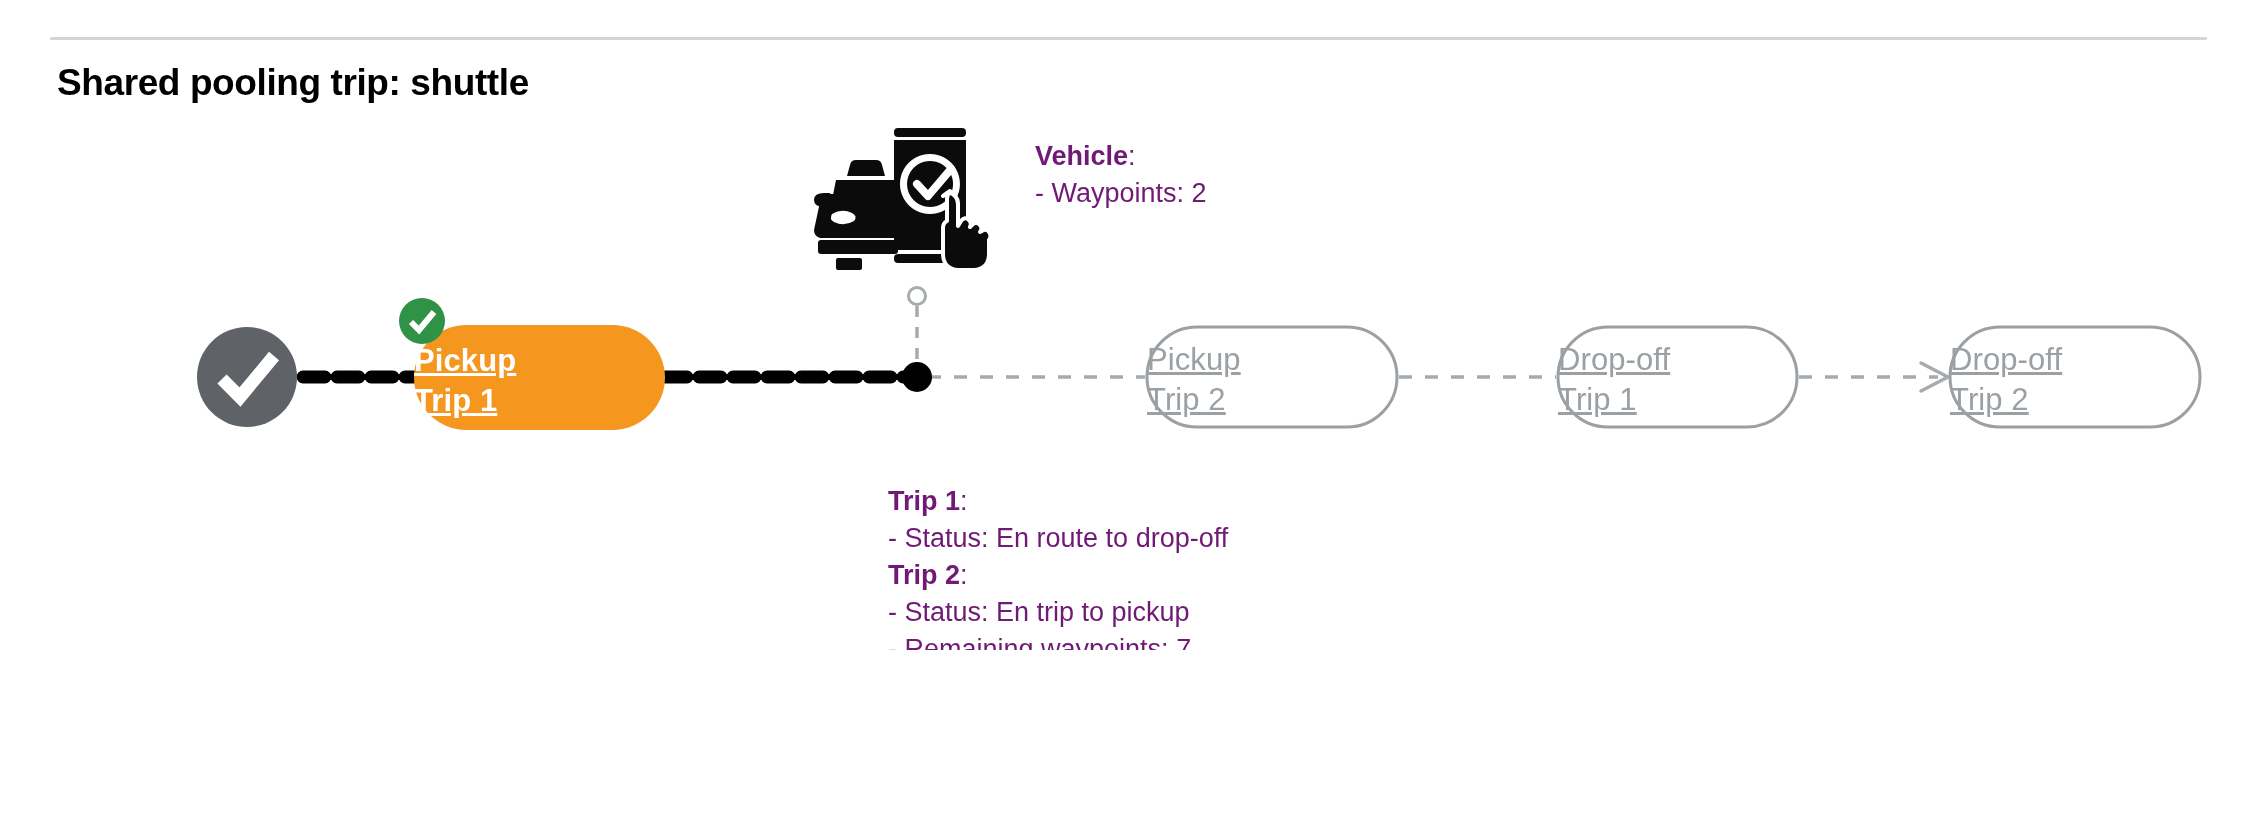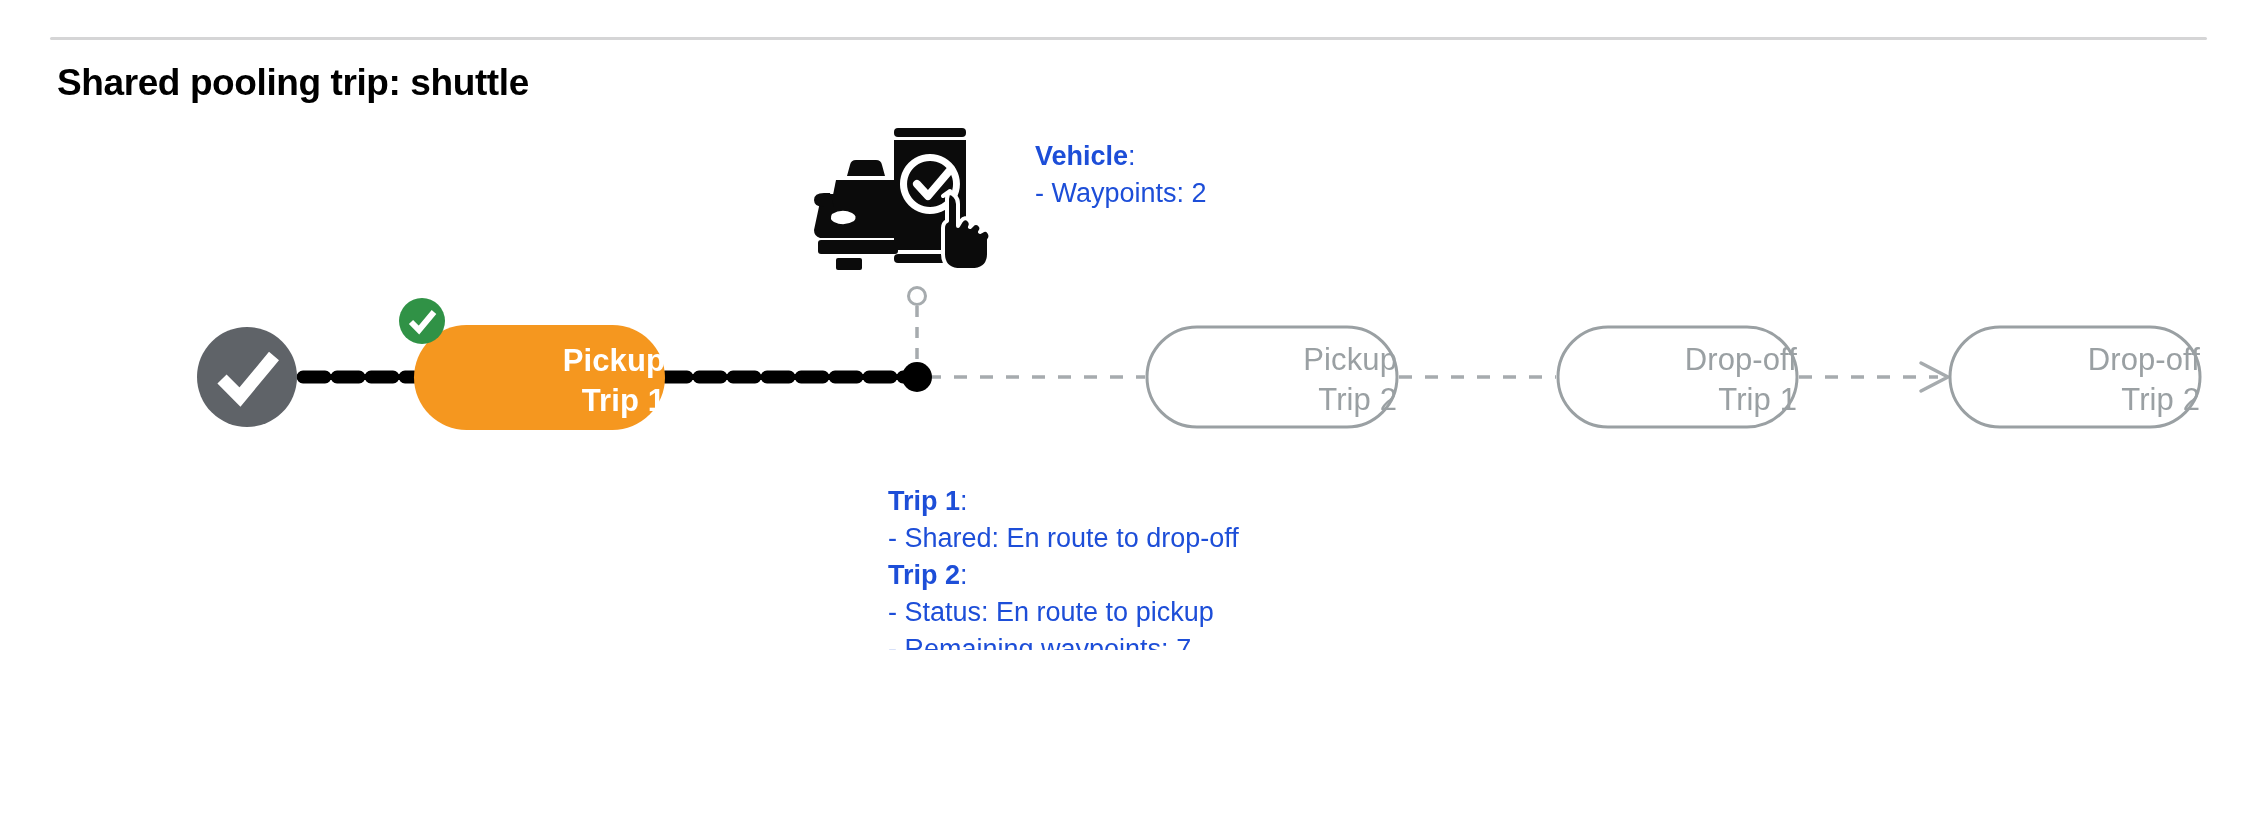"Vehicle:" .annot { color: #1d4ed8 -> #701a75 }
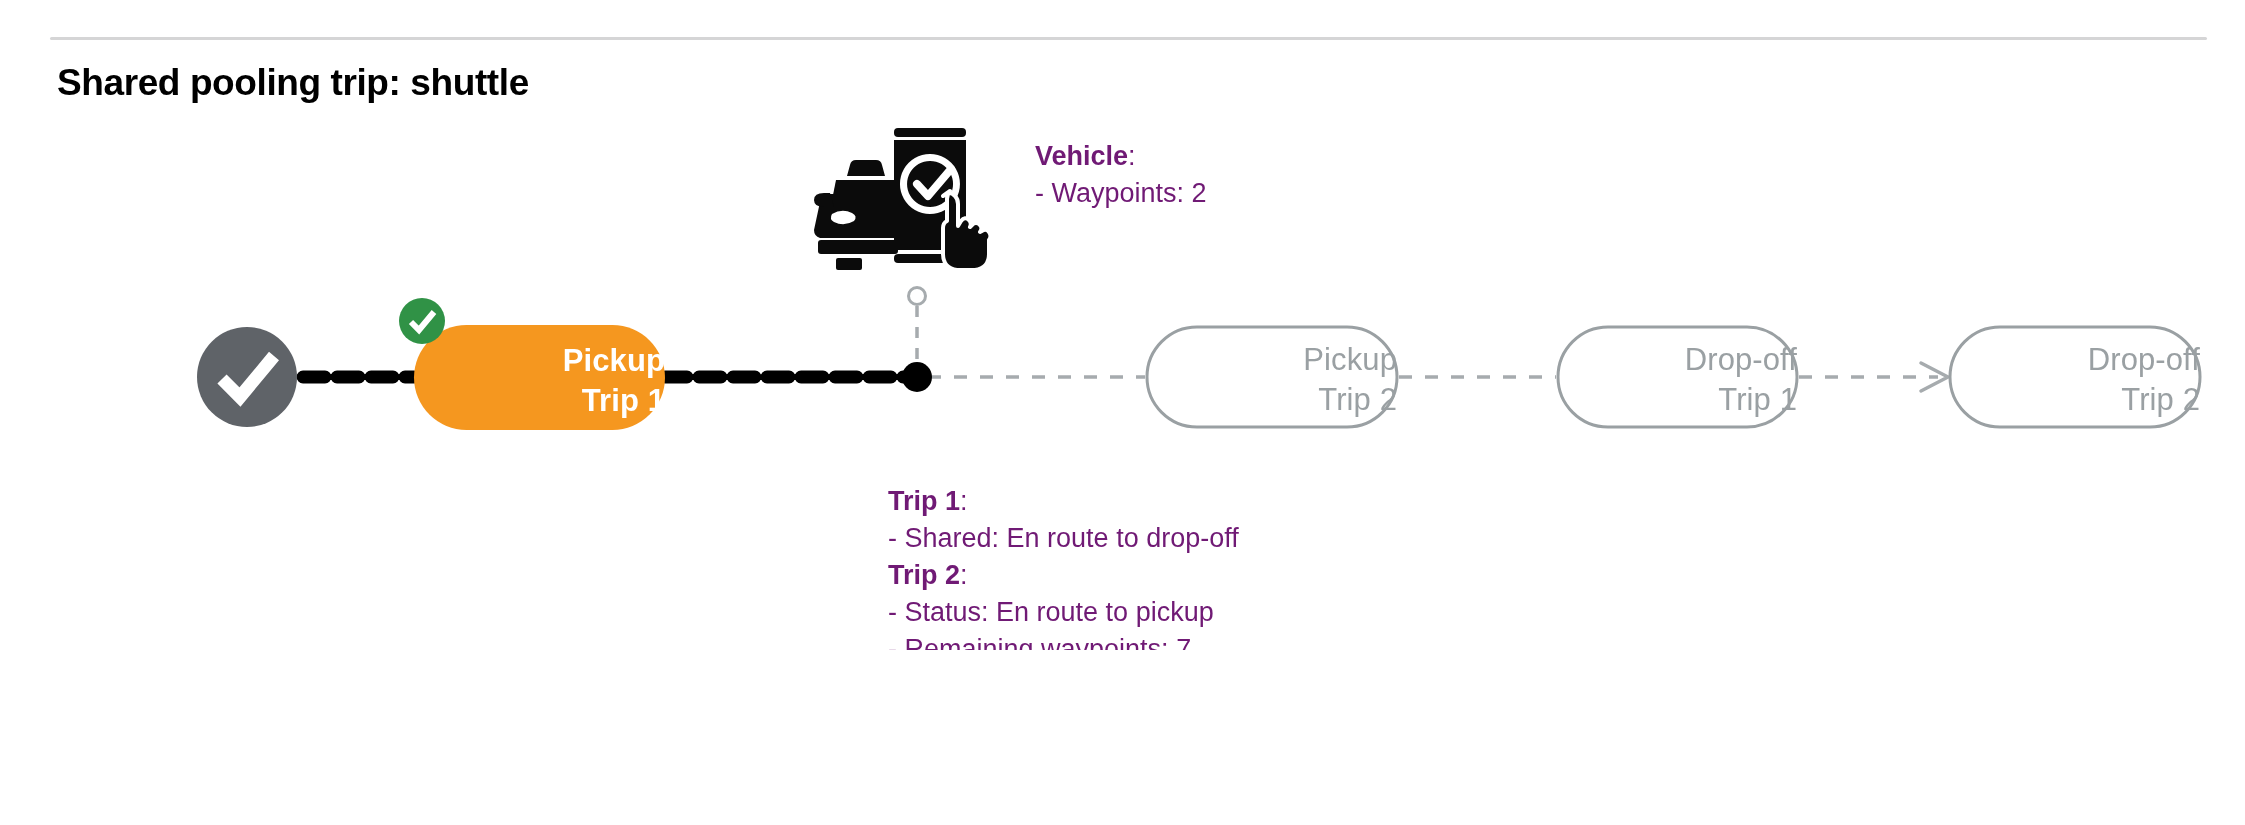"Pickup" .node-label { text-align: right -> left; text-decoration: none -> underline }
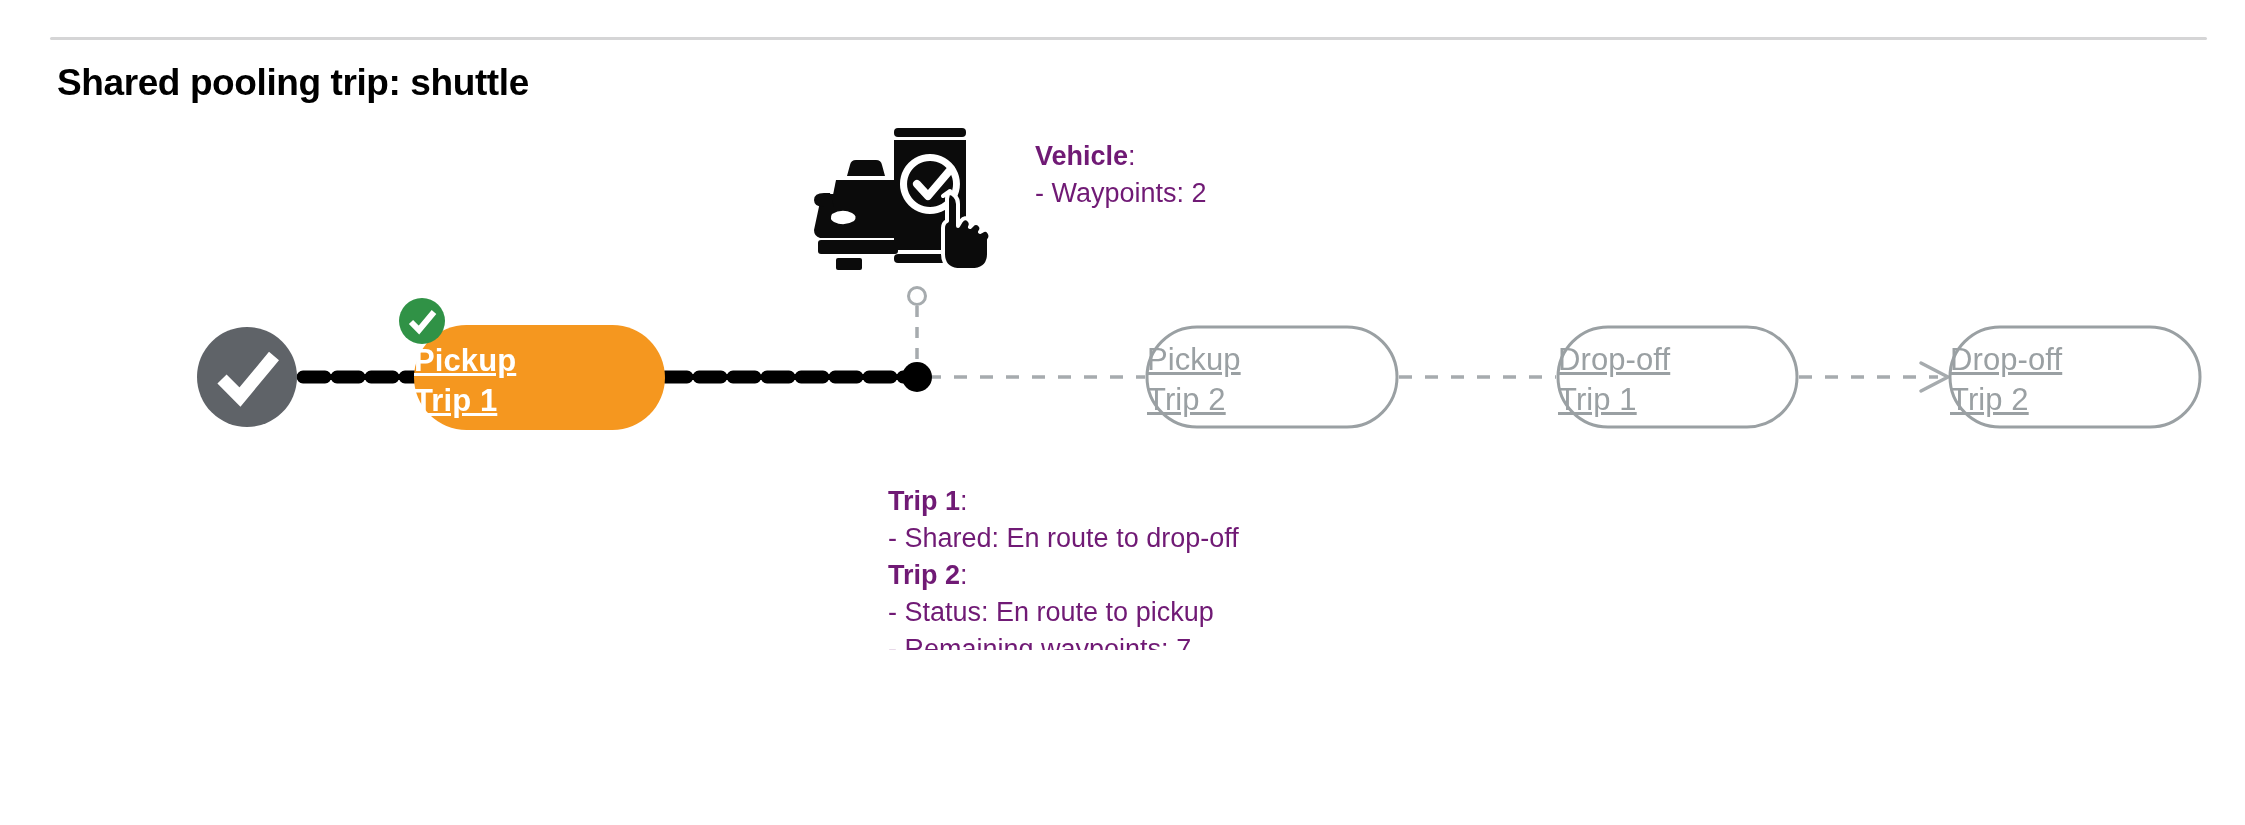"- Shared: En route to" div.row { text: Shared -> Status }
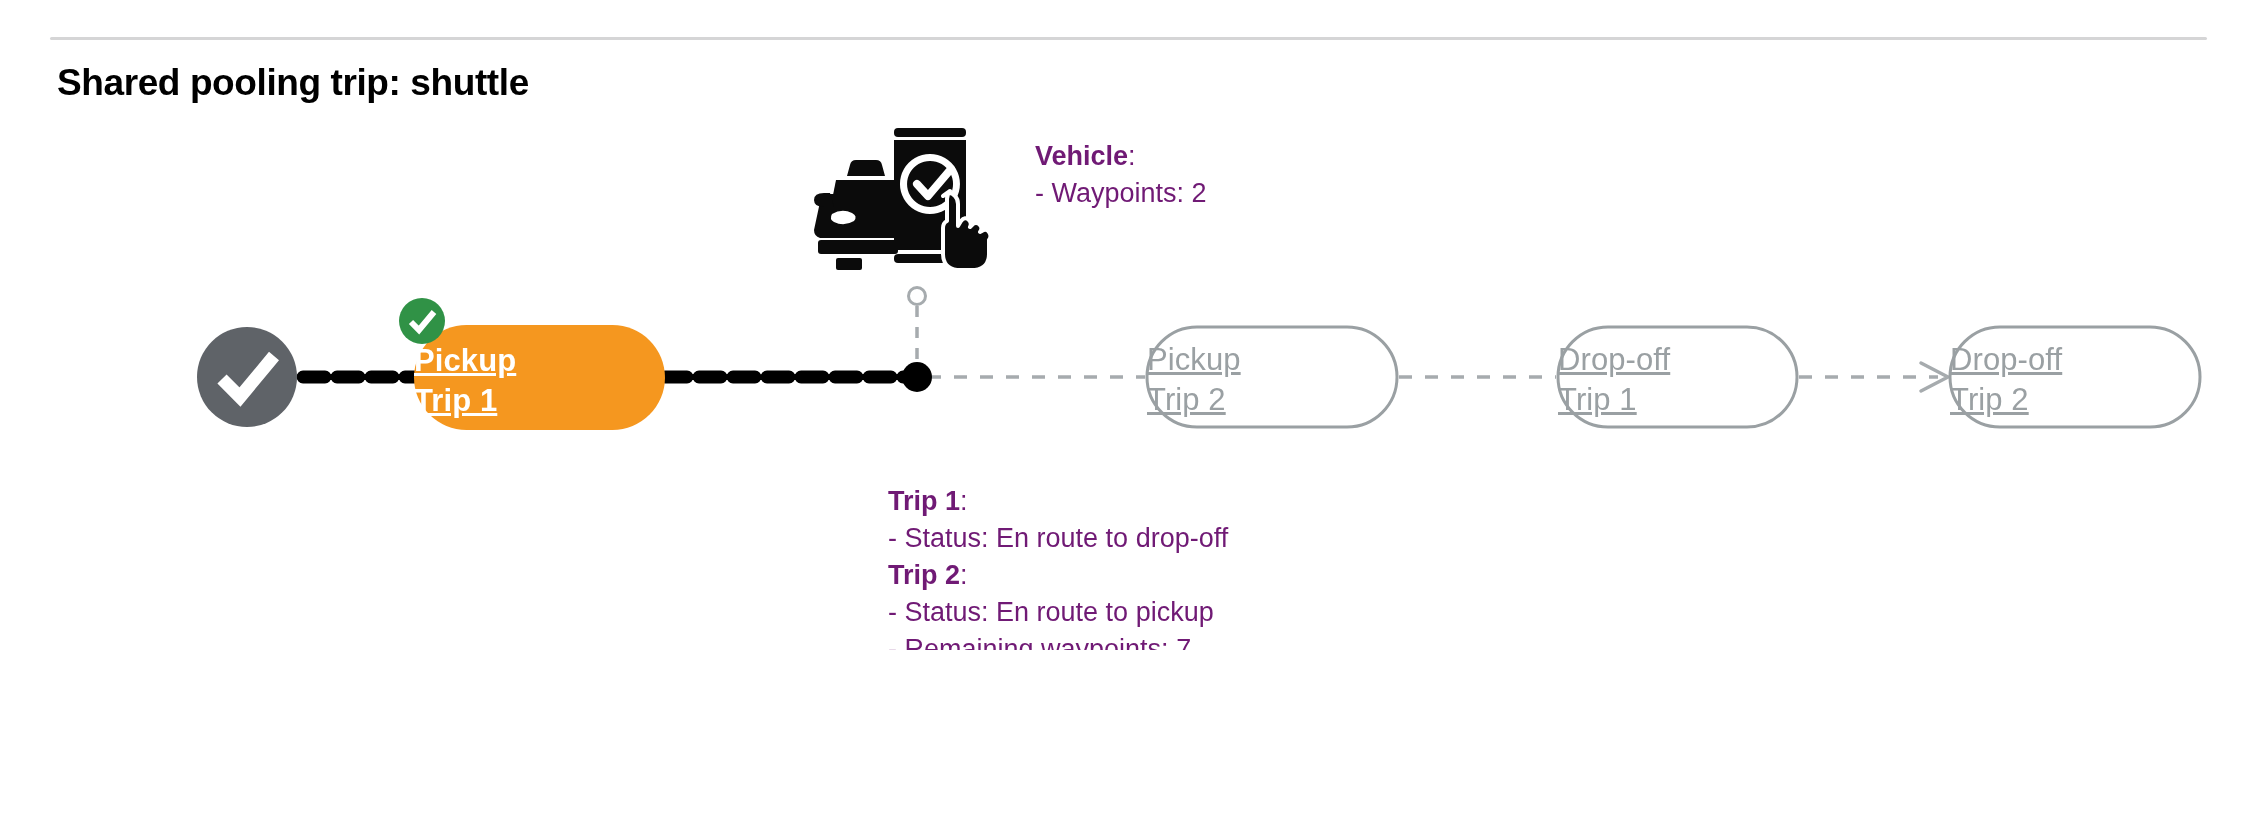"- Status: En route to pickup" div.row { text: route -> trip }
